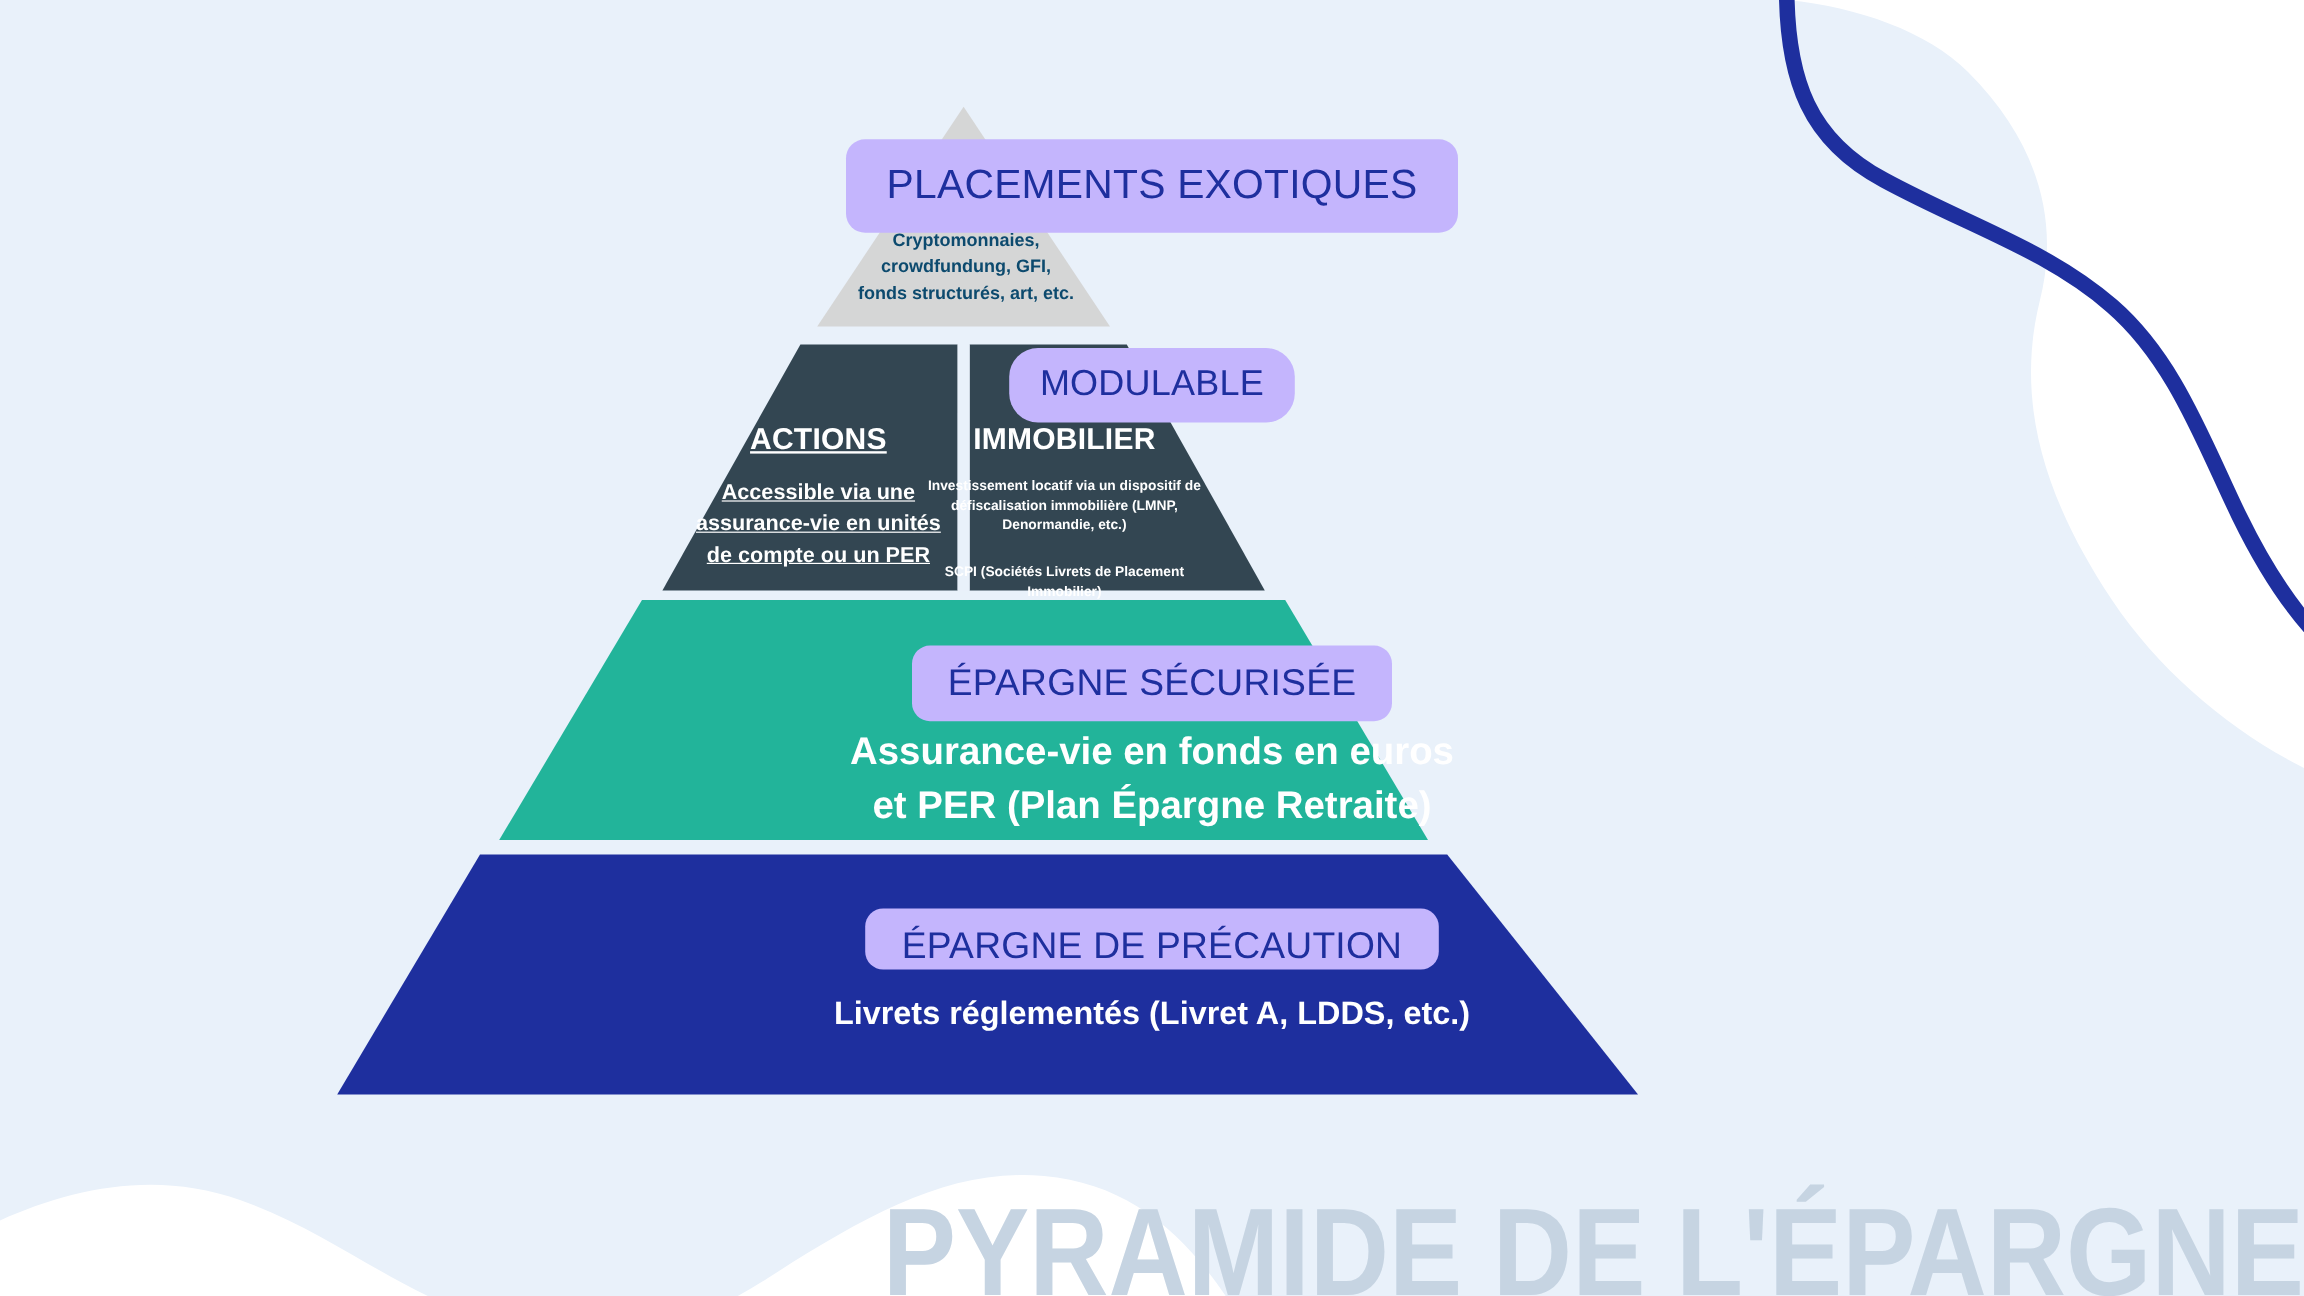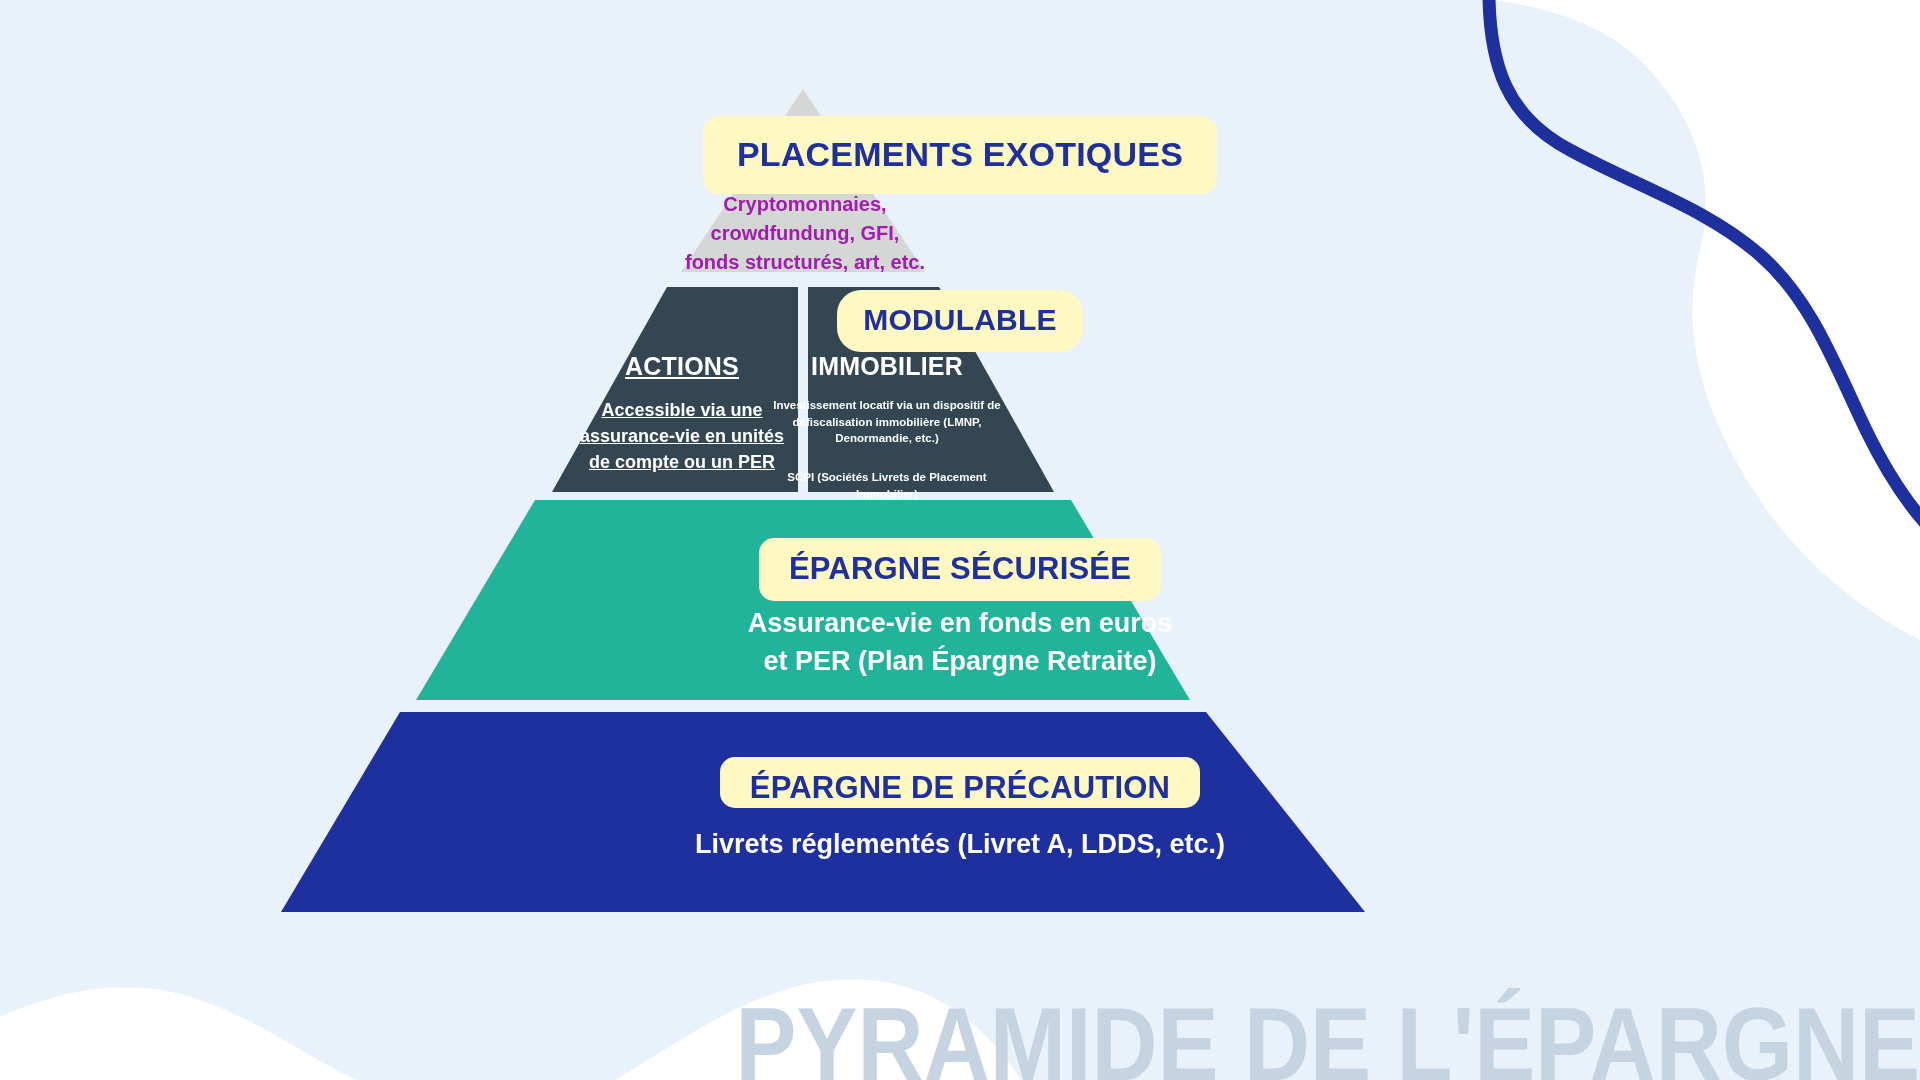"PLACEMENTS EXOTIQUES" .pill { background: #fef9c3 -> #c4b5fd; font-weight: 700 -> 400 }
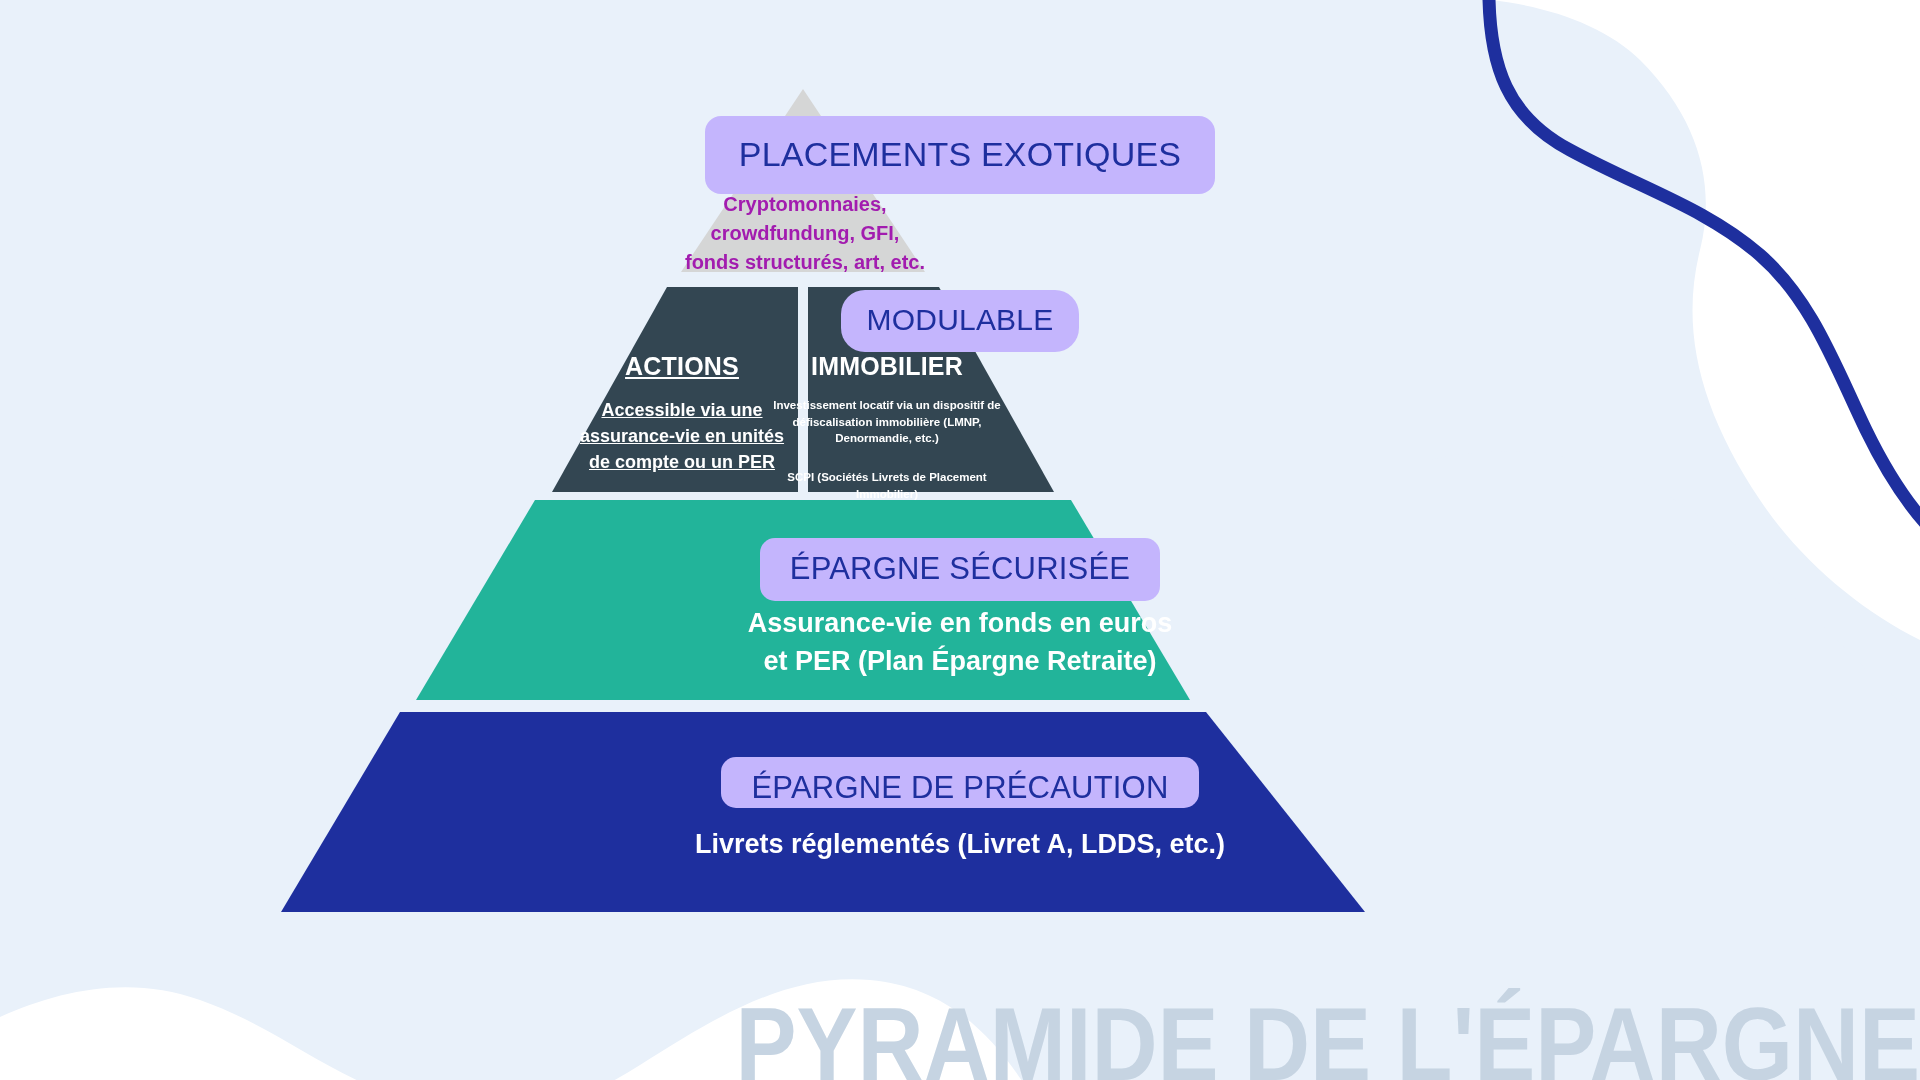"Cryptomonnaies," #apex-desc { color: #a21caf -> #0c4a6e; font-size: 20px -> 15px }
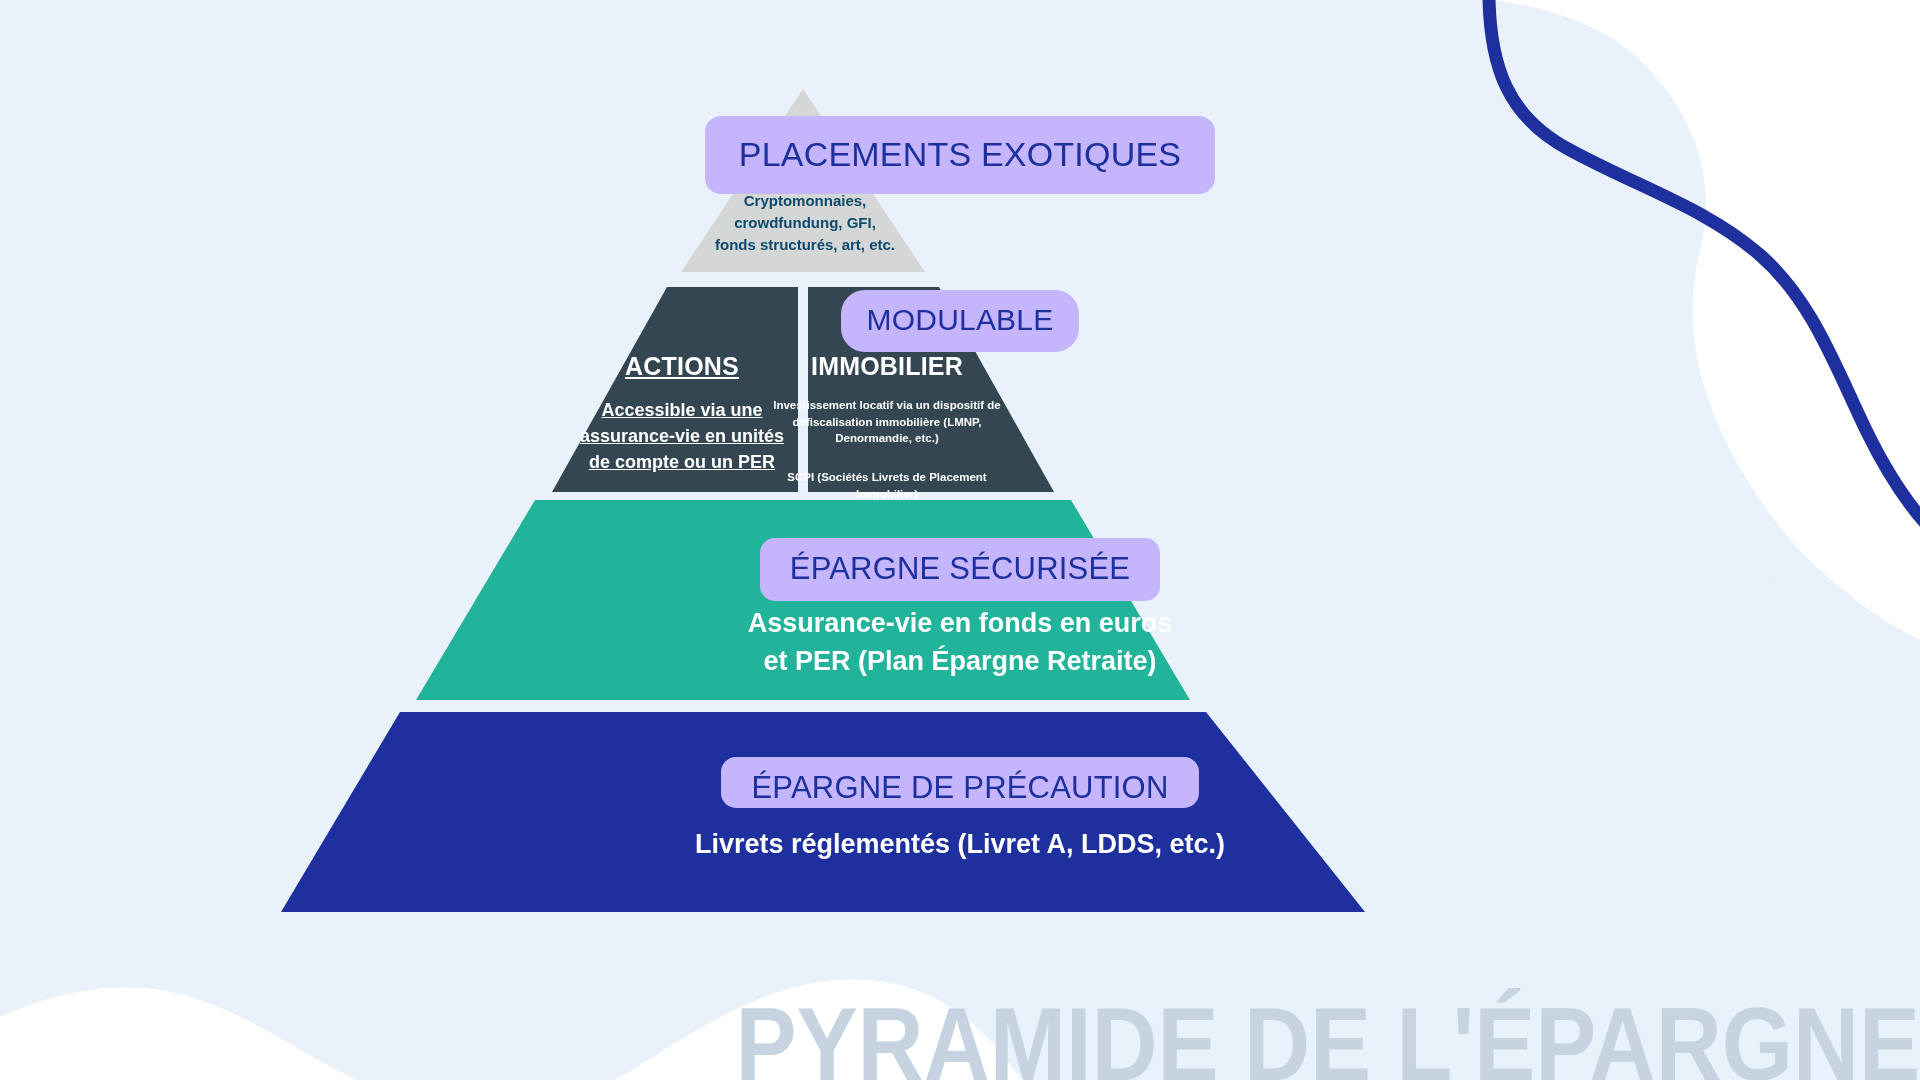"Assurance-vie en fonds en euros" #sec-desc { font-size: 27px -> 32px }
